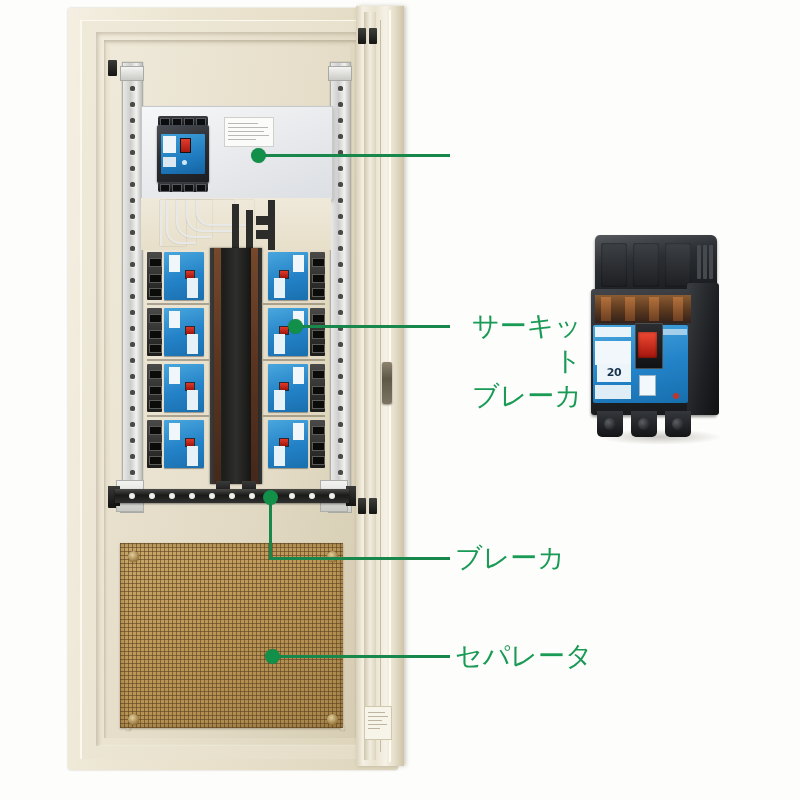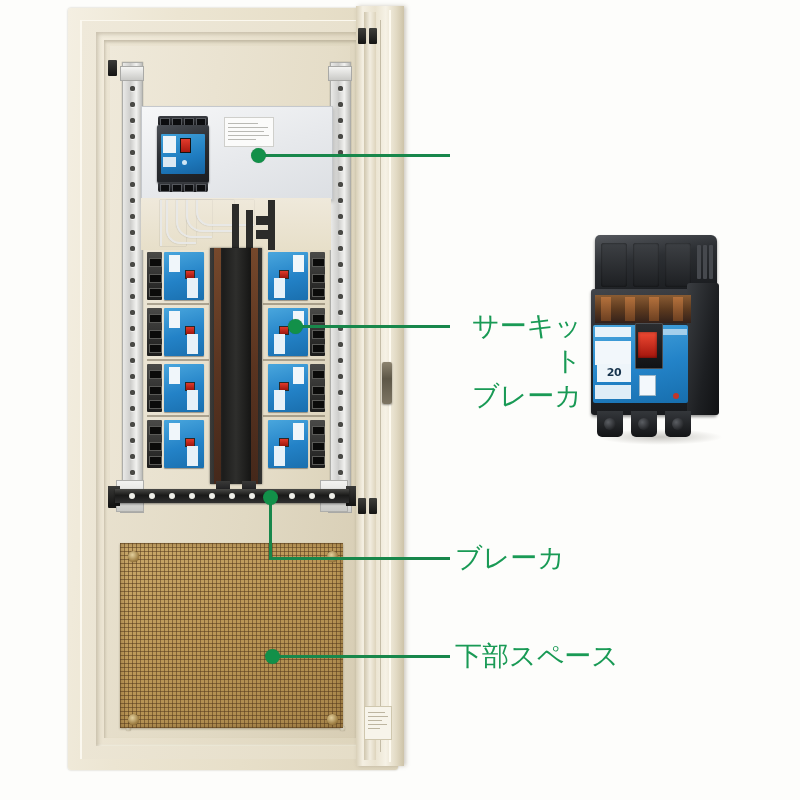"下部スペース" div.cl-text { text: 下部スペース -> セパレータ }
